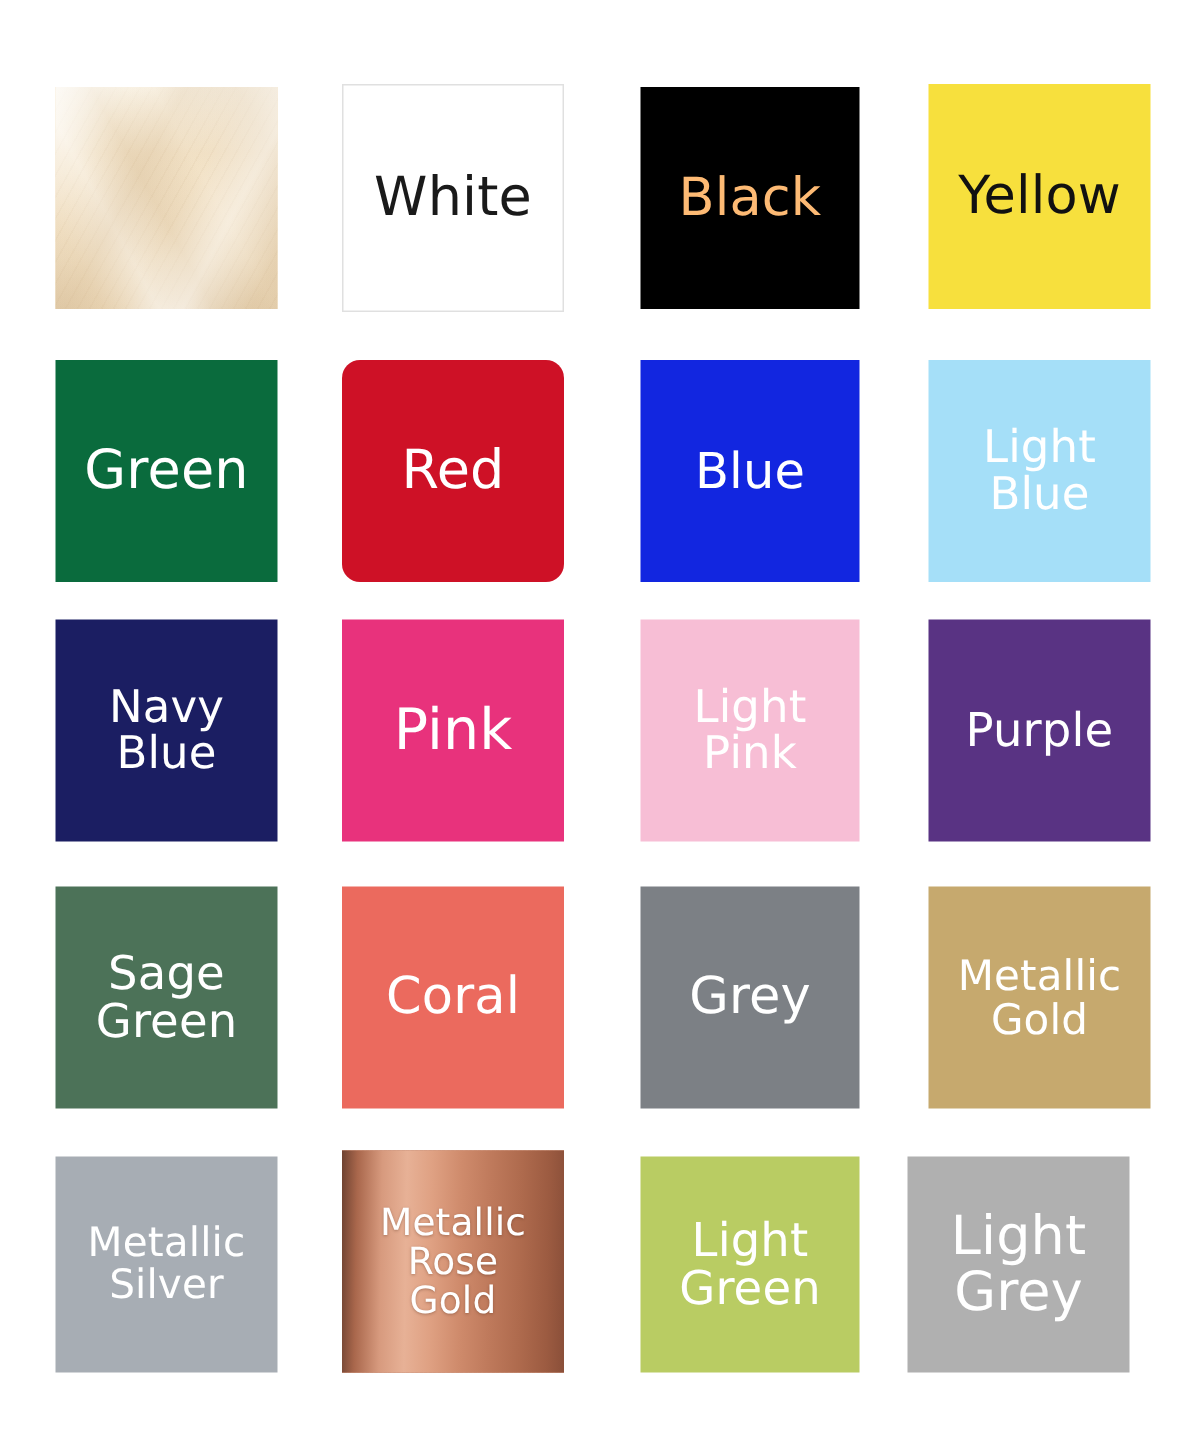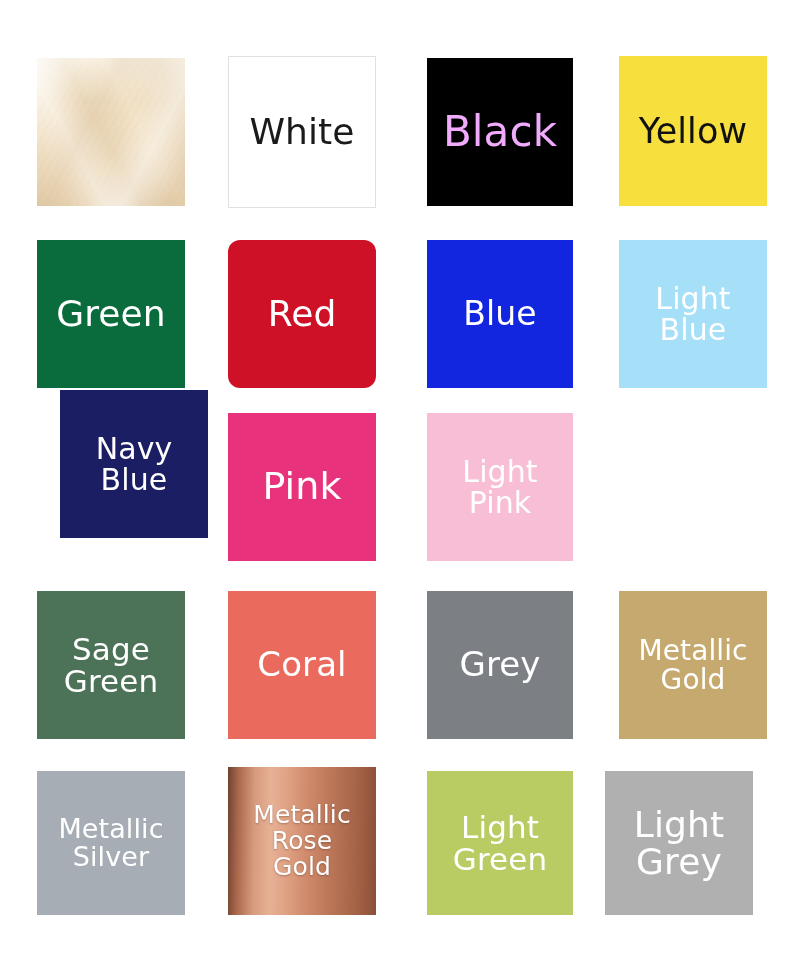"Black" span.swatch-label { color: #f0abfc -> #fdba74; font-size: 42px -> 35px }
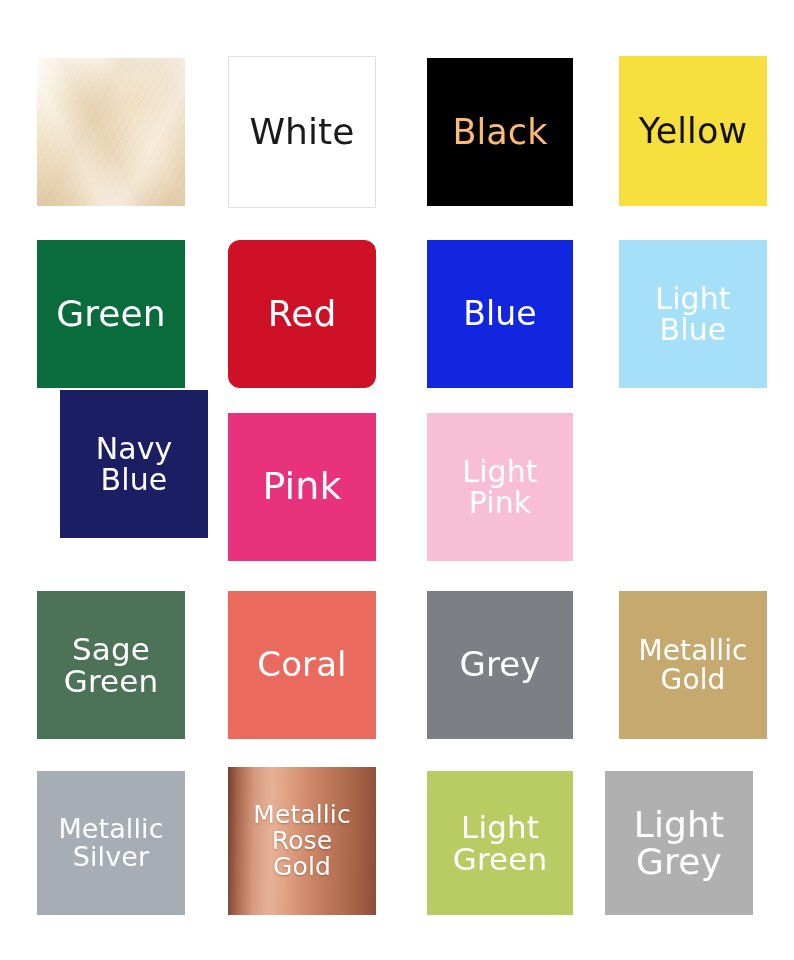"Navy" div.swatch { margin-left: 23px -> none; top: 390px -> 413px }
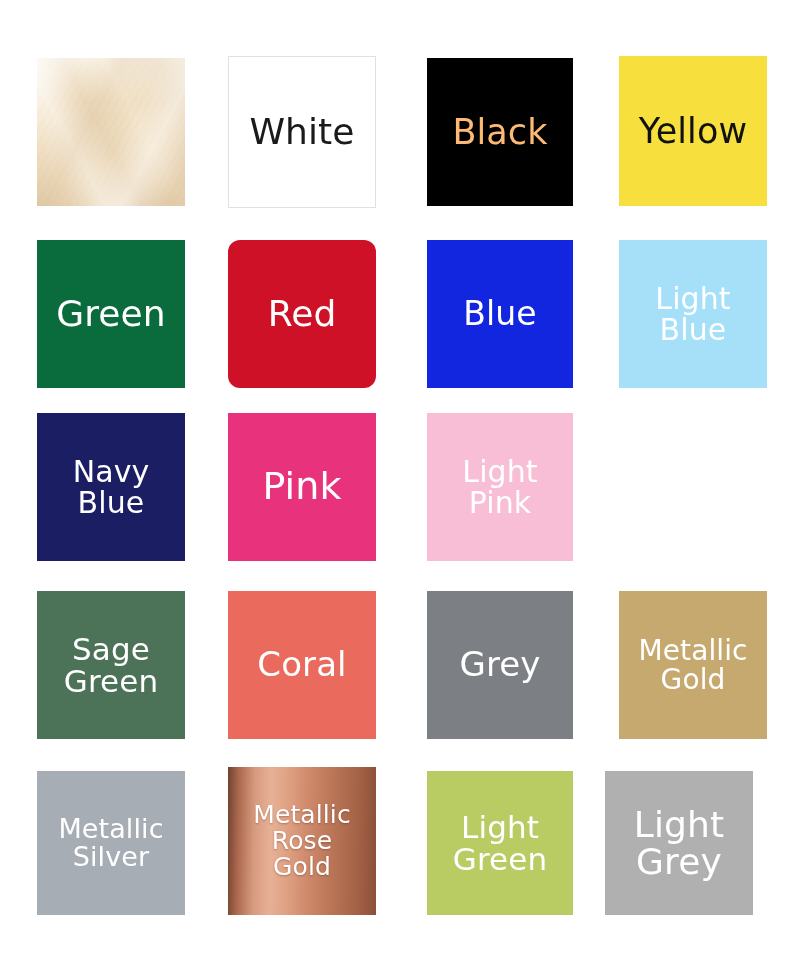"Purple" div.swatch { html: none -> <div> <span>Purple</span> </div> }
